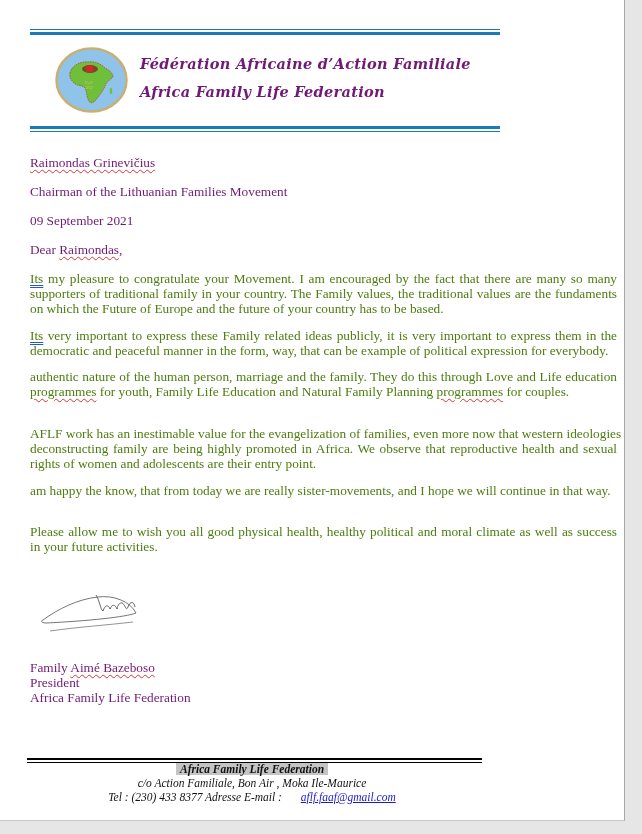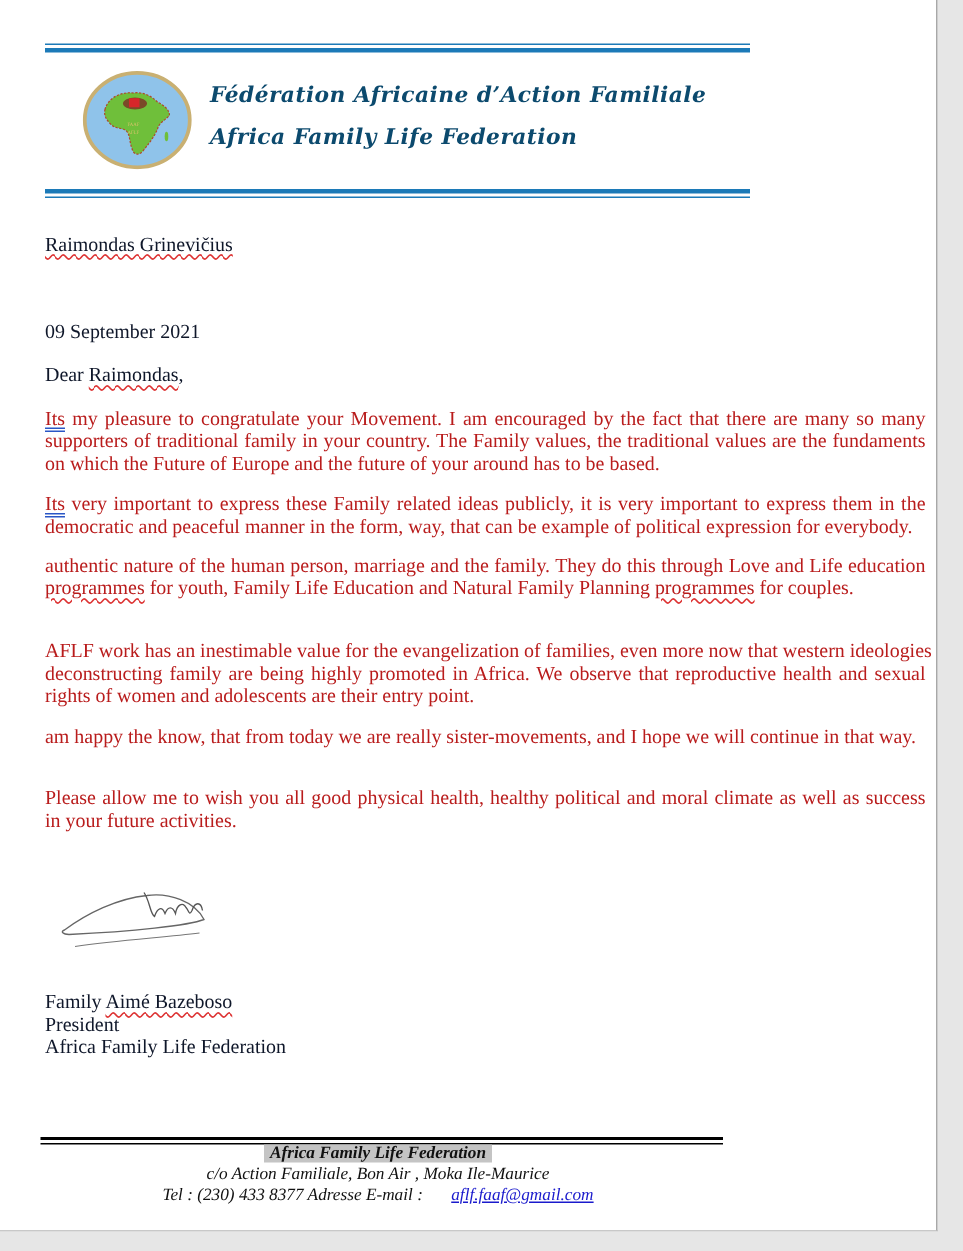"Fédération Africaine d’Action Familiale" .org-title { color: #0c4a6e -> #701a75 }
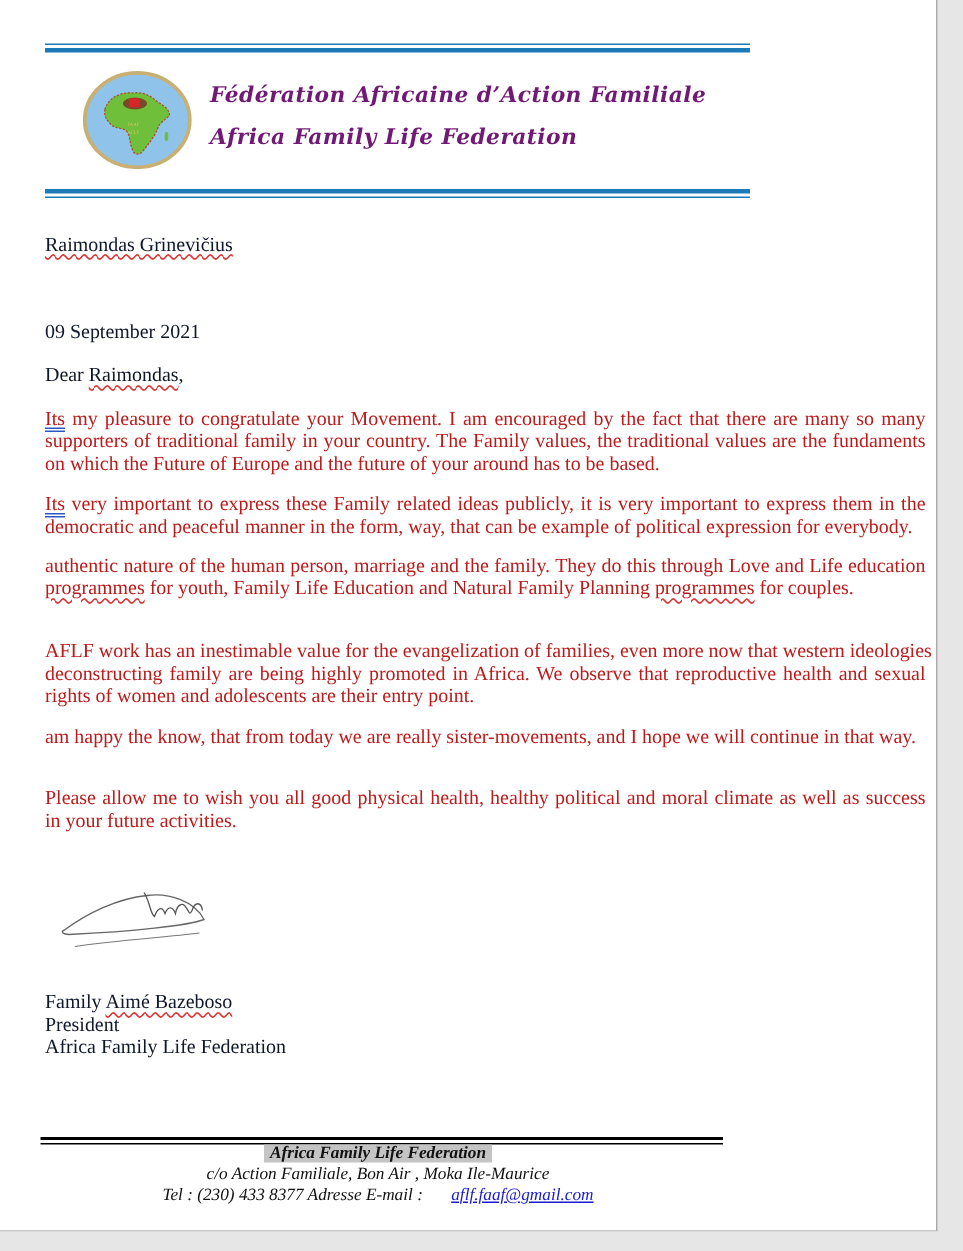"Raimondas Grinevičius" .text { color: #0f172a -> #701a75 }
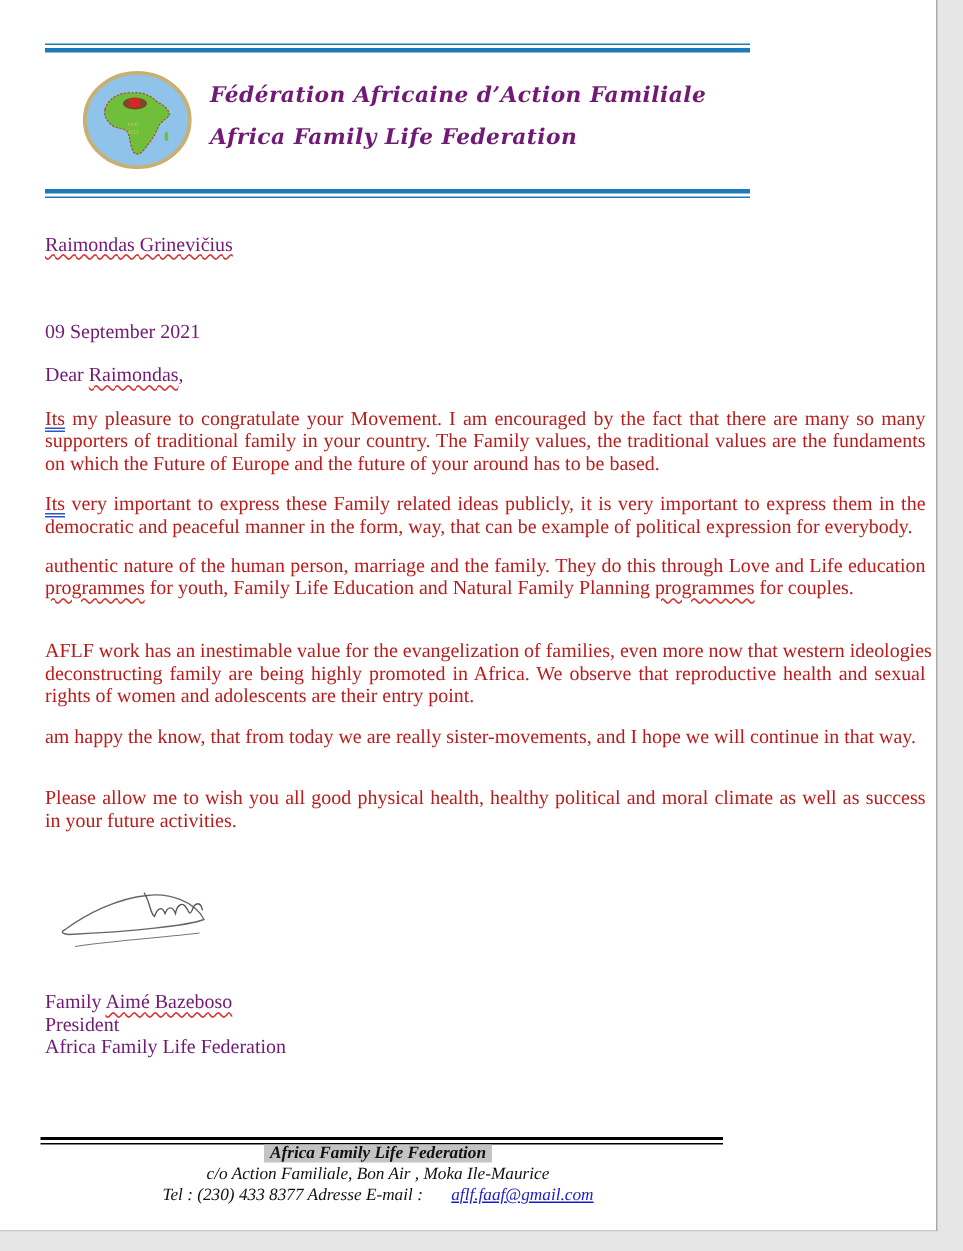"Chairman of the Lithuanian Families" div.text { html: none -> <div>Chairman of the Lithuanian Families Movement</div> }
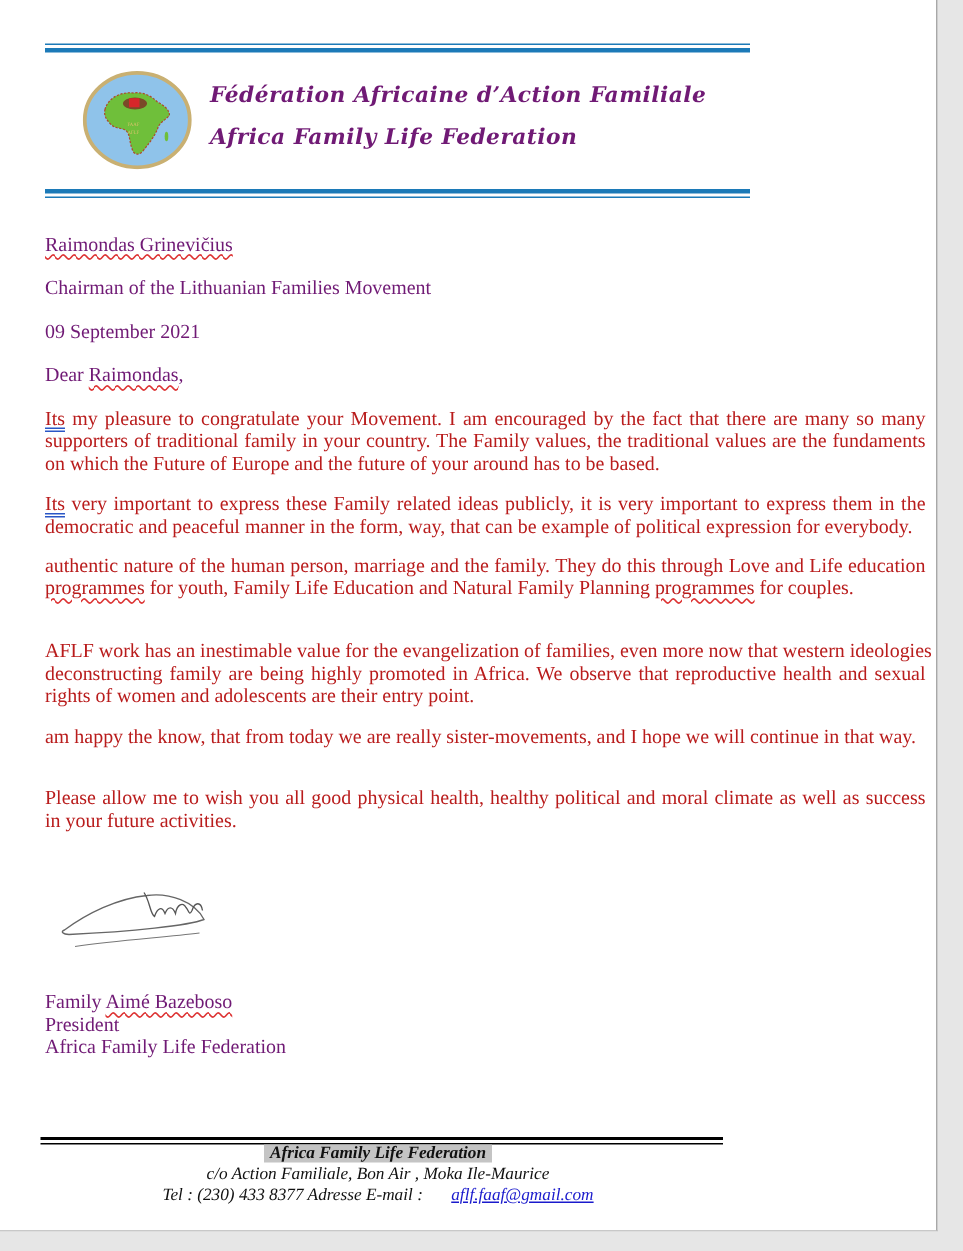"Its my pleasure to congratulate" .para { color: #b91c1c -> #4d7c0f }
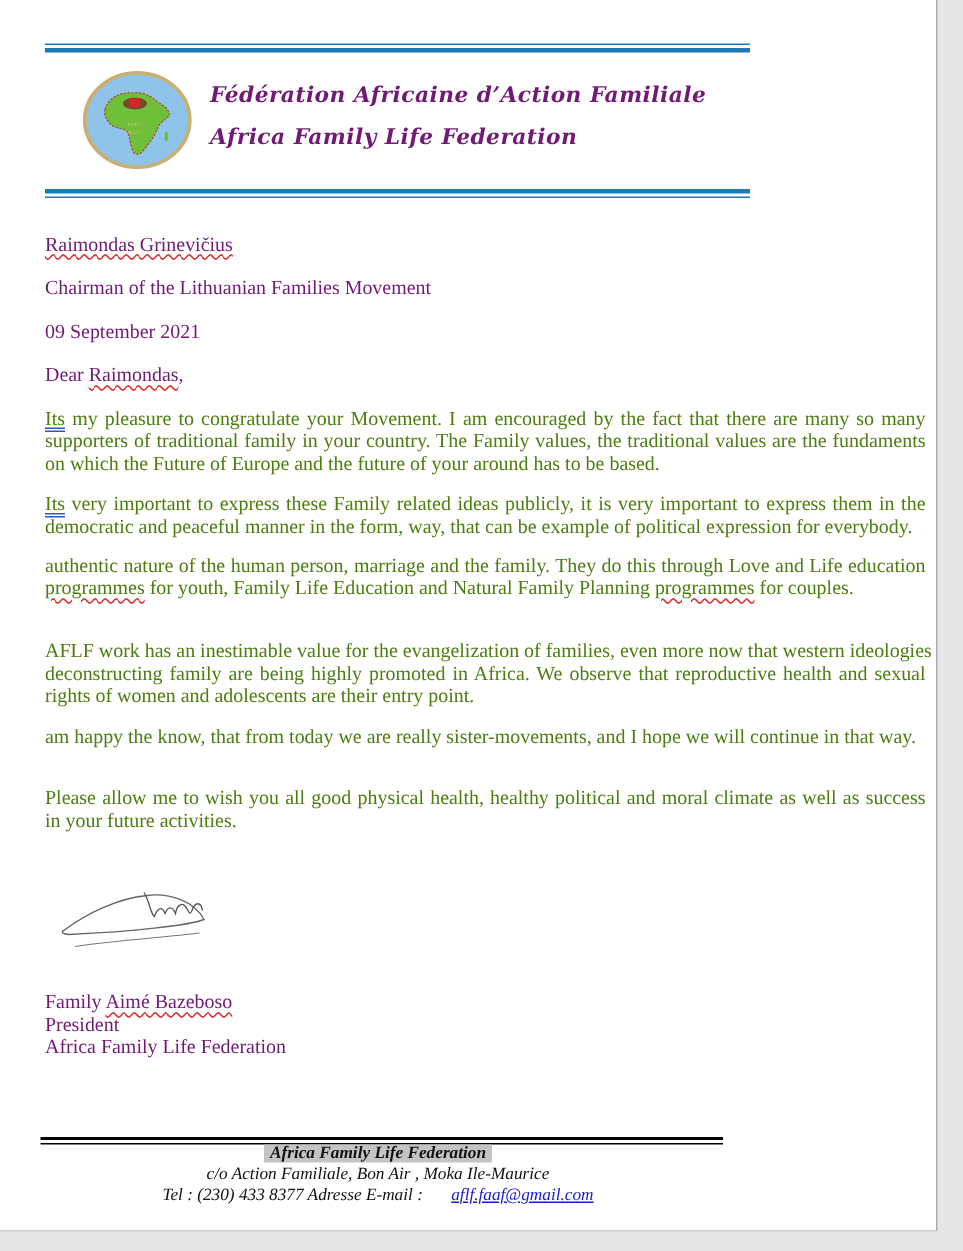"on which the Future of" span.ln { text: around -> country }
